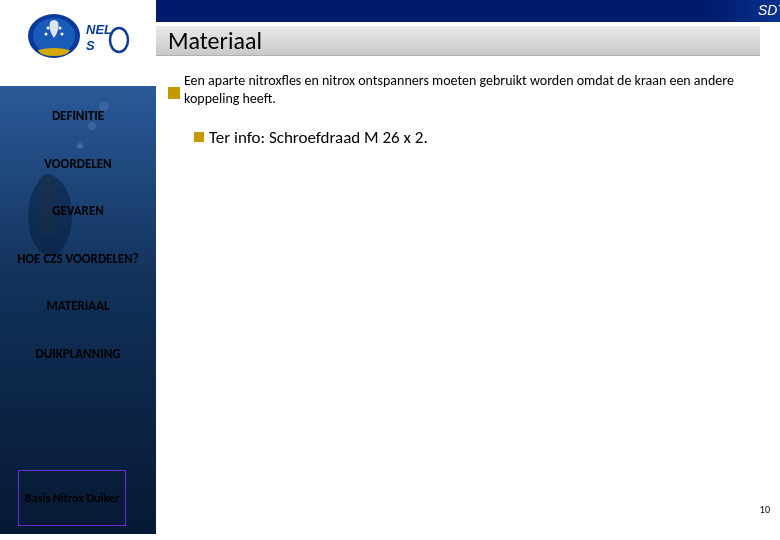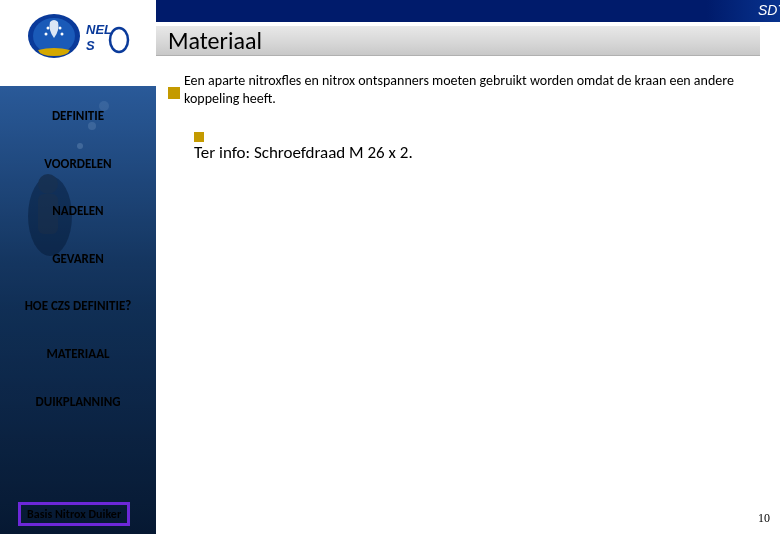"Ter info: Schroefdraad M 26" .sub-bullet { flex-direction: column -> none }
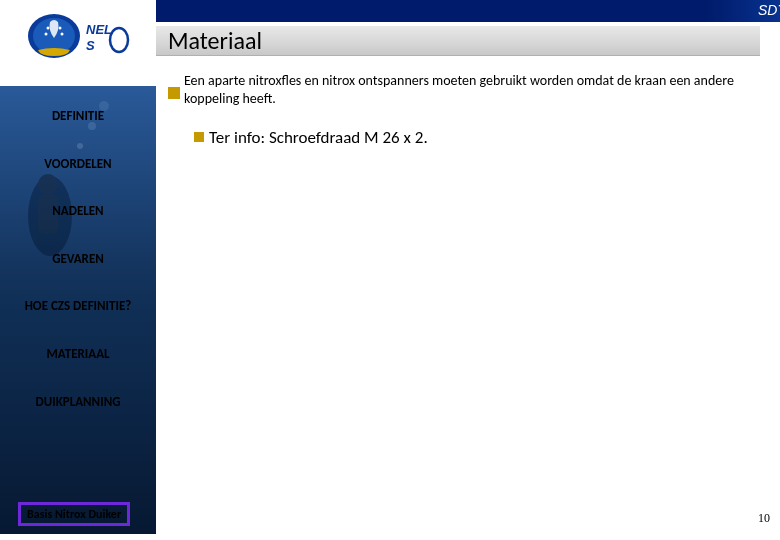"NADELEN" div.sidebar-item { html: <div>NADELEN</div> -> none }
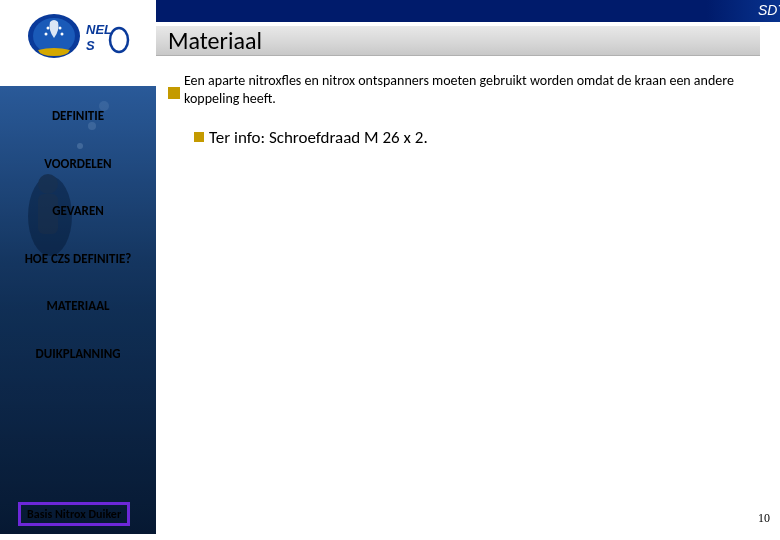"HOE CZS DEFINITIE?" div.sidebar-item { text: DEFINITIE -> VOORDELEN }
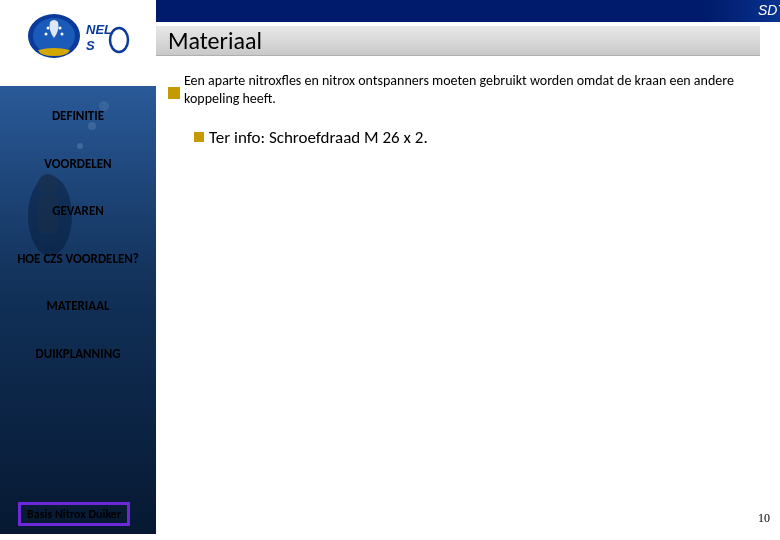"Basis Nitrox Duiker" .footer-box { border: 3px solid #6d28d9 -> 1px solid #6d28d9; padding: 2px 6px -> 20px 6px }
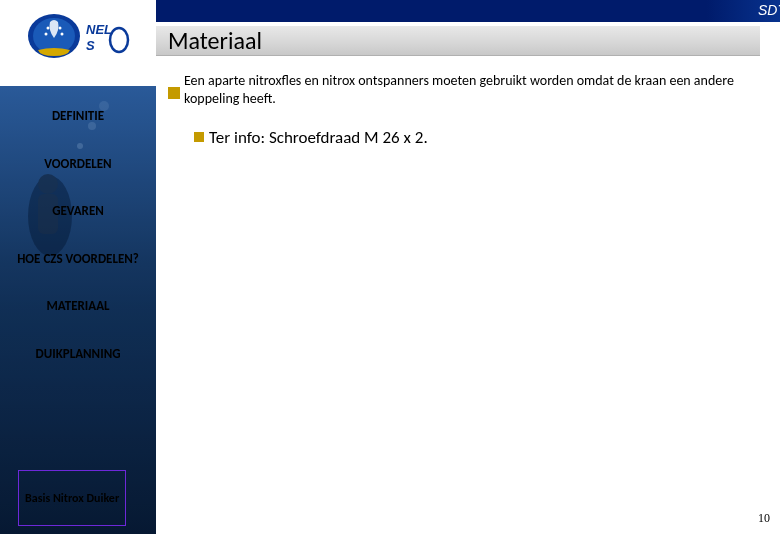"10" .page-num { bottom: 14px -> 24px; font-family: Liberation Serif, serif -> none; font-size: 12px -> 10px }
